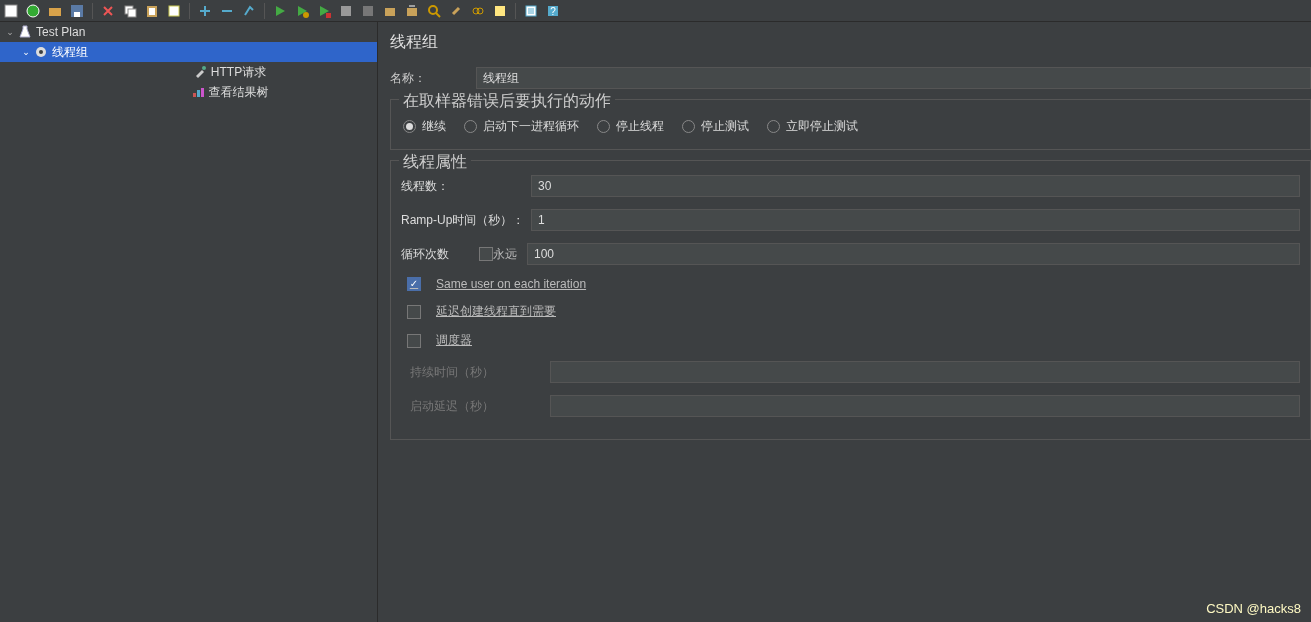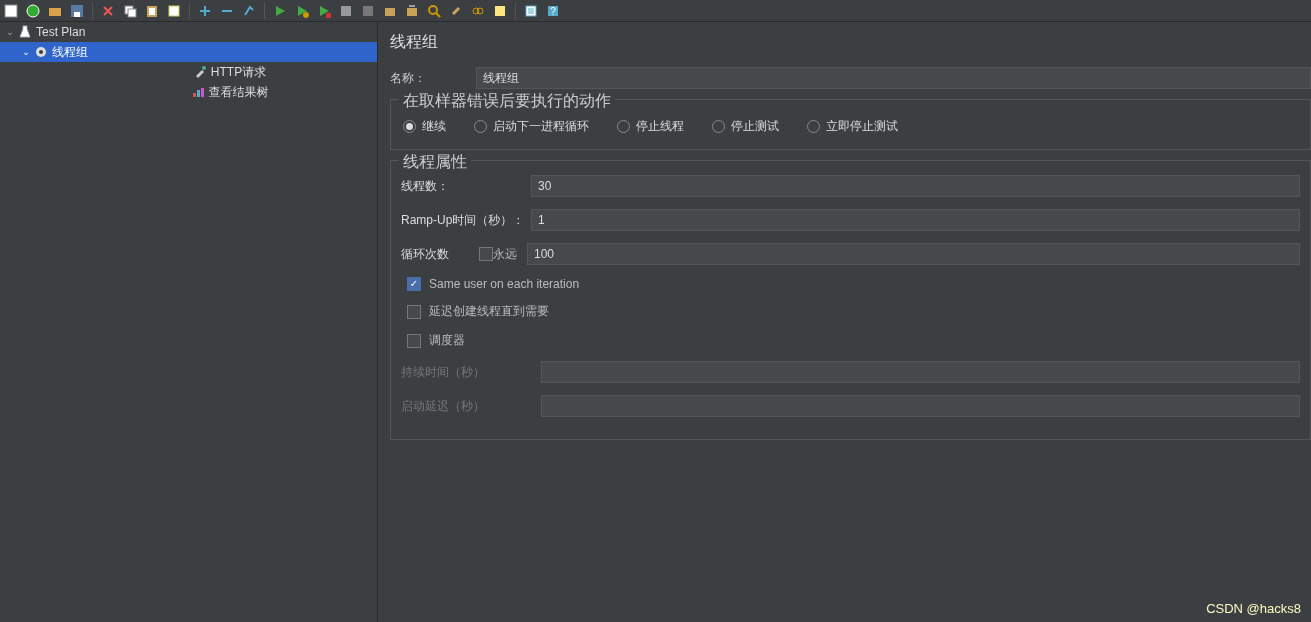"继续" .radio-row { gap: 28px -> 18px }
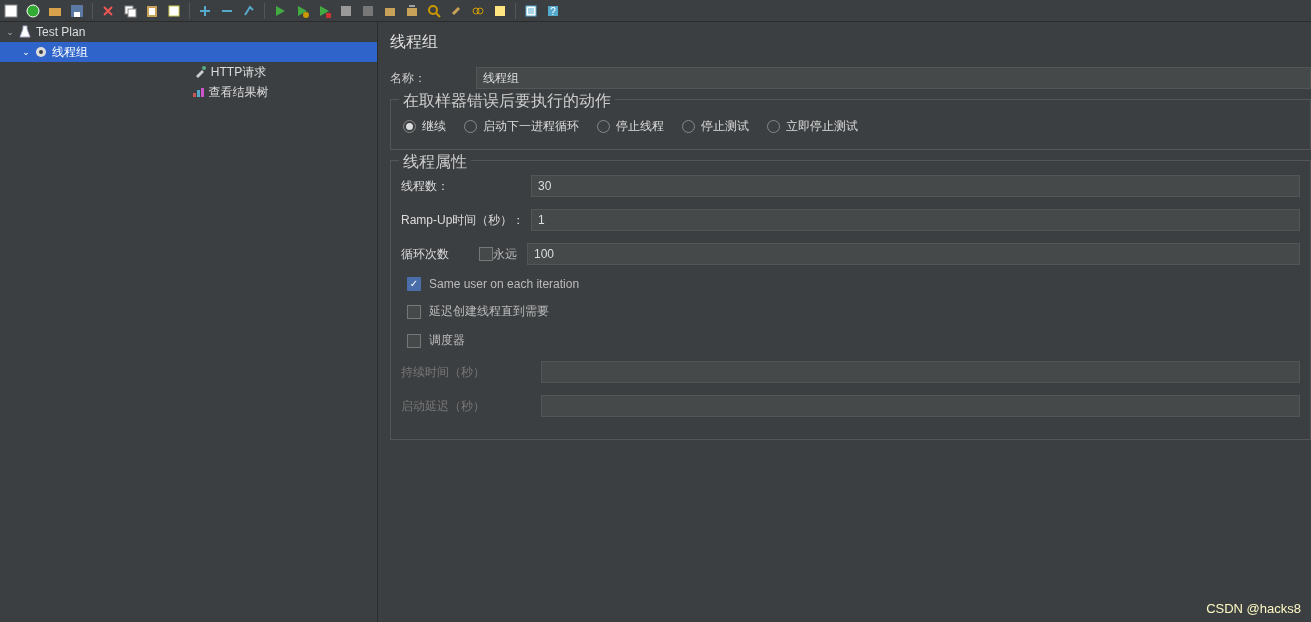"Same user on each iteration" .chk-row { gap: 8px -> 15px; text-decoration: none -> underline }
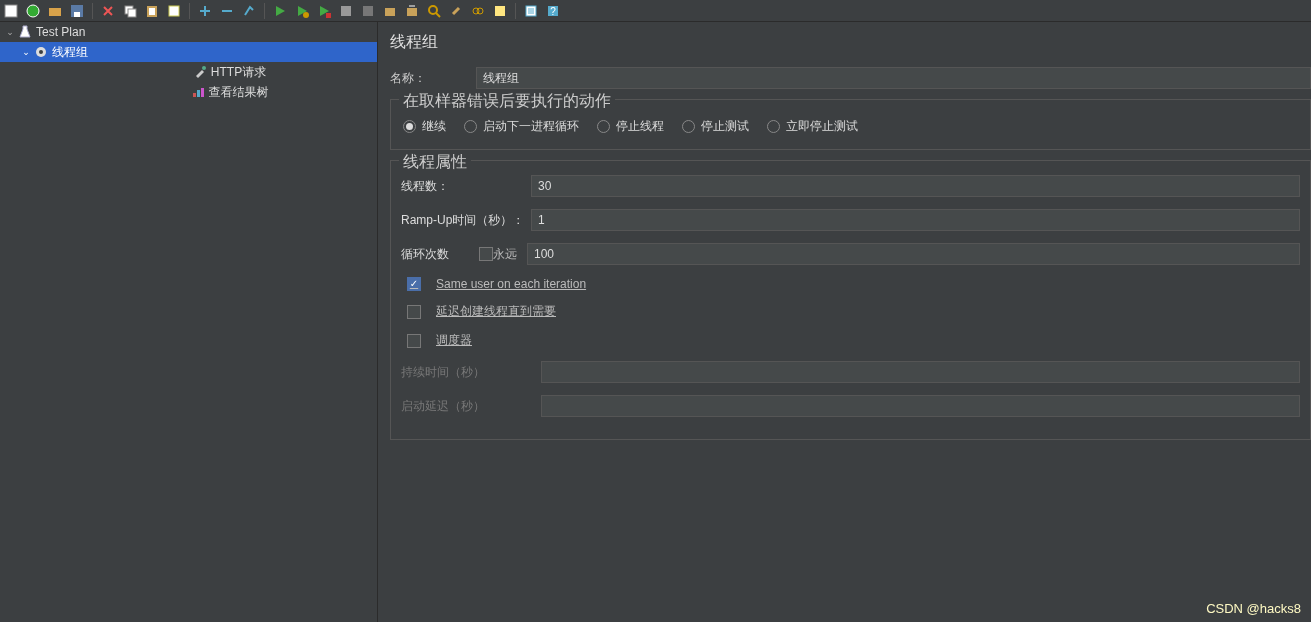"持续时间（秒）" .sched-row { margin-left: none -> 9px }
